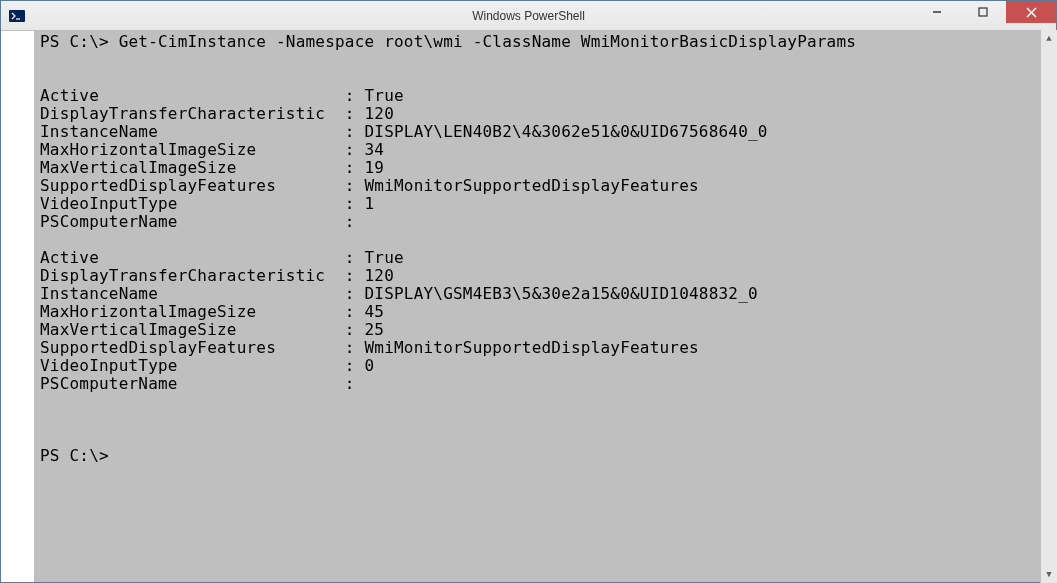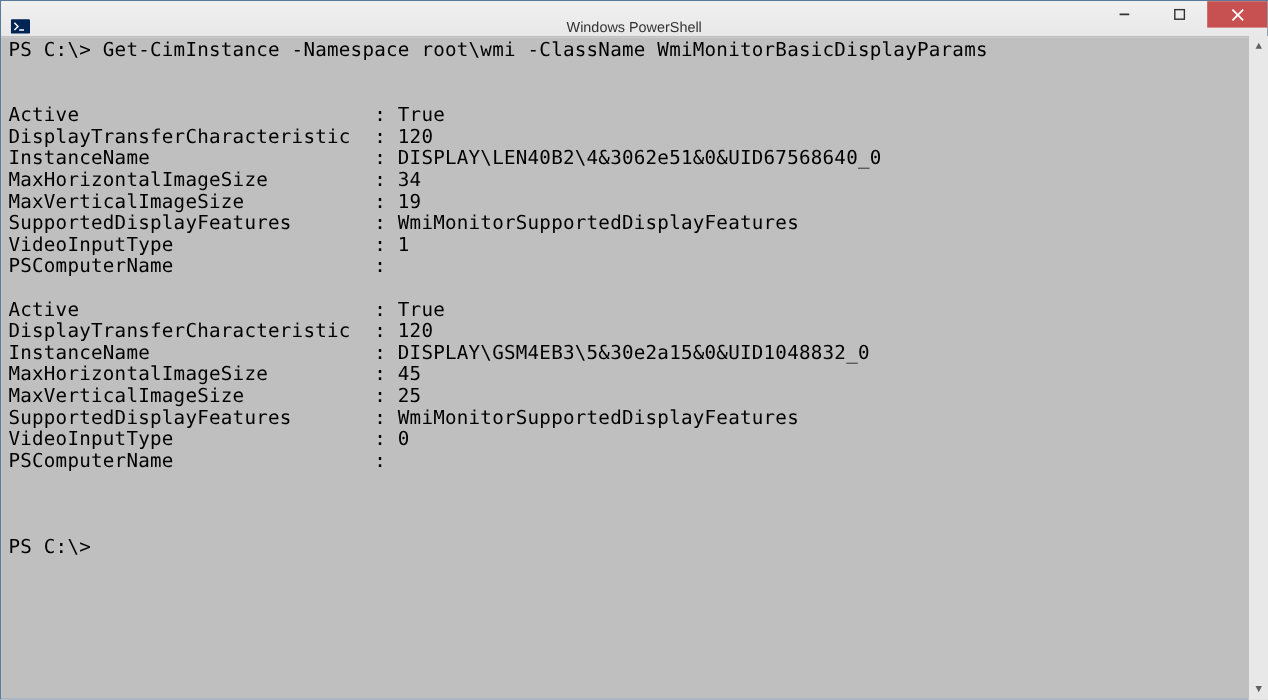"Windows PowerShell" .titlebar { align-items: flex-end -> center }
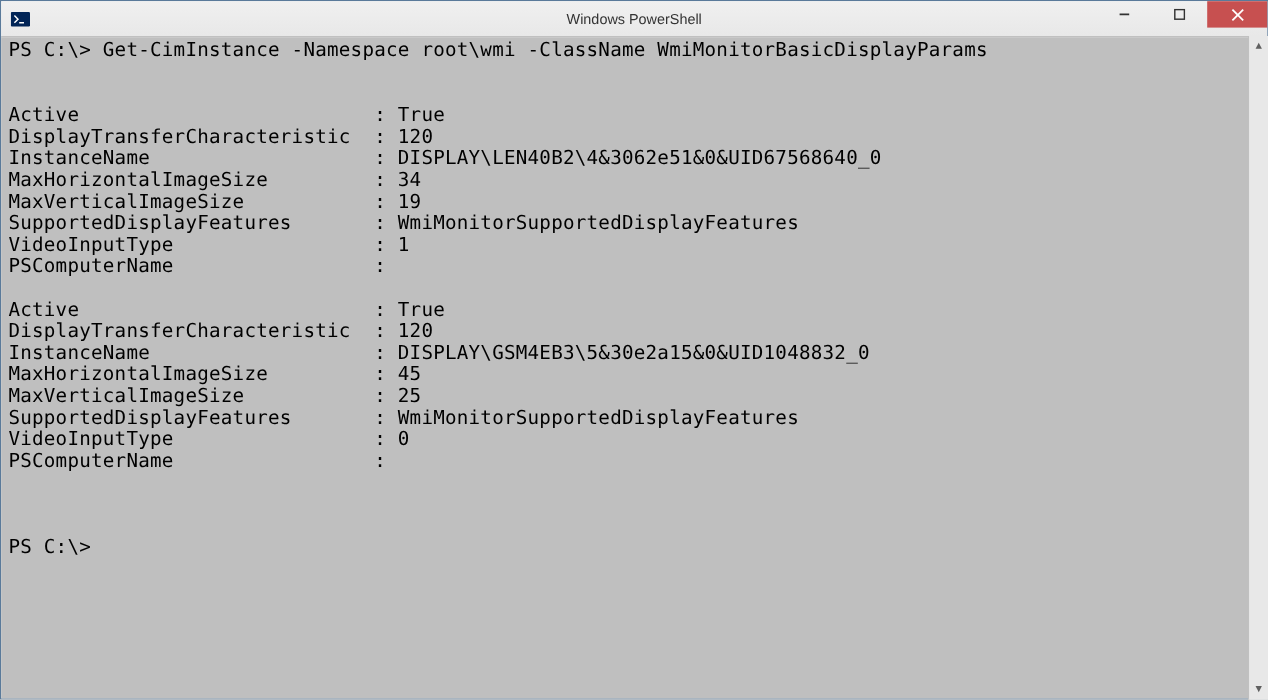"PS C:\> Get-CimInstance -Namespace" .terminal { margin-left: none -> 33px }
